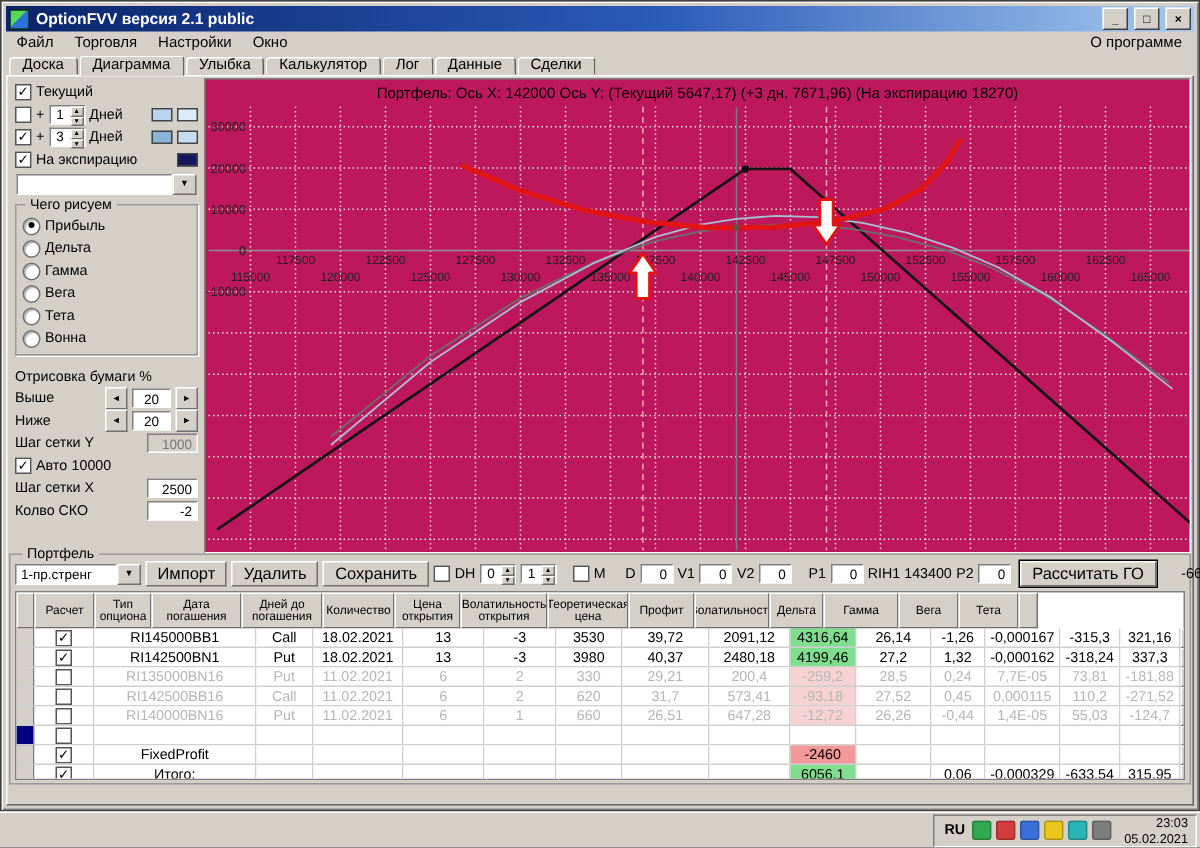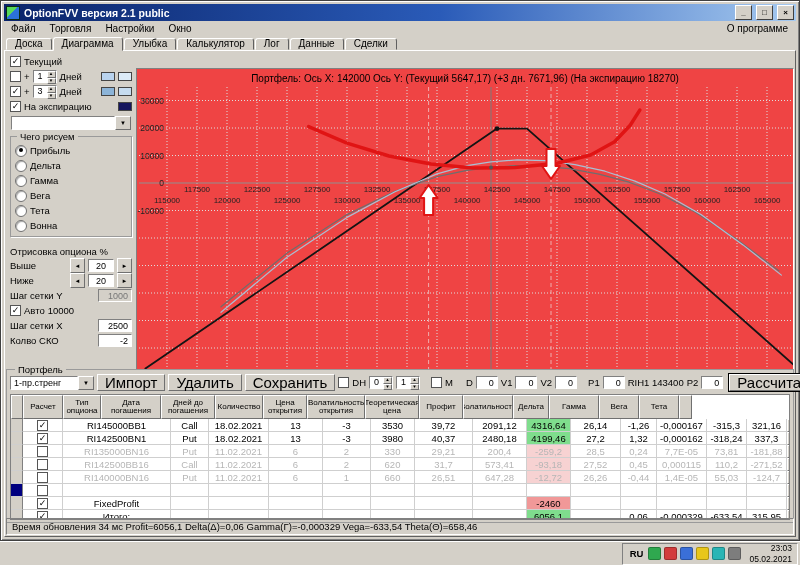"Портфель: Ось X: 142000 Ось" .chartpane { background: #ef4444 -> #be185d; top: 16px -> 0 }
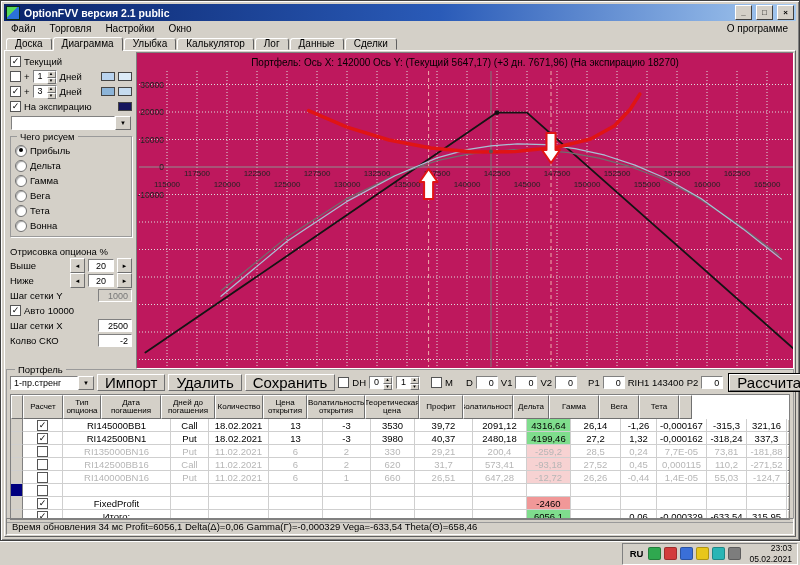"Отрисовка опциона %" div.sec-label { text: опциона -> бумаги }
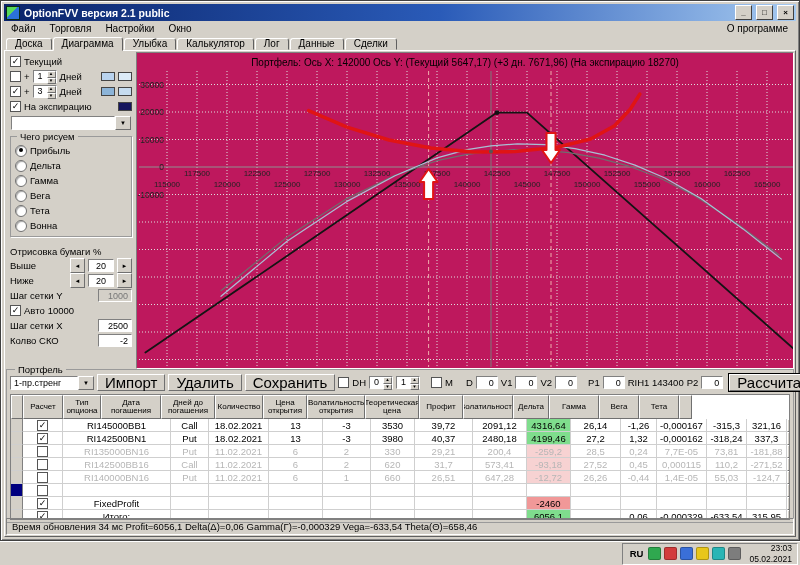"Импорт" .pbtn { font-size: 15px -> 11px }
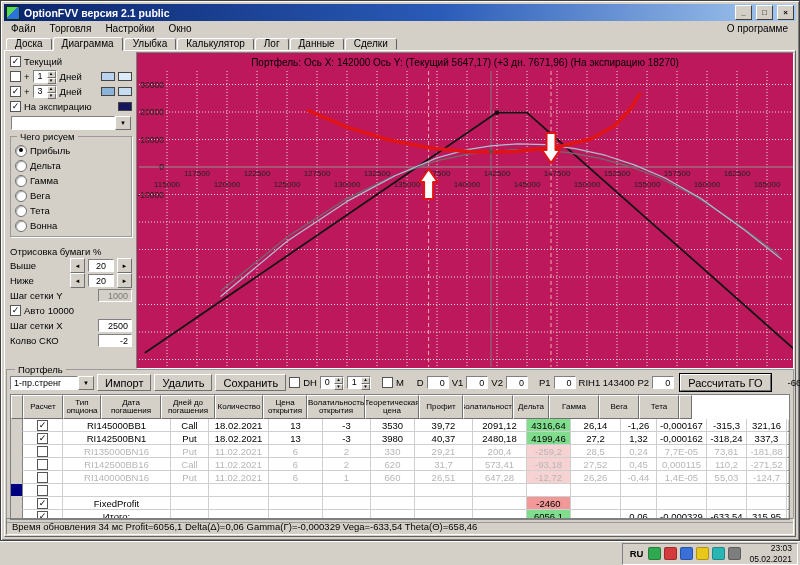"Время обновления 34 мс Profit=6056,1" div.statusbar { html: <div> <span>Время обновления 34 мс Profit=6056,1 Delta(Δ)=0,06 Gamma(Γ)=-0,000329 Vega=-633,54 Theta(Θ)=658,46</span> </div> -> none }
